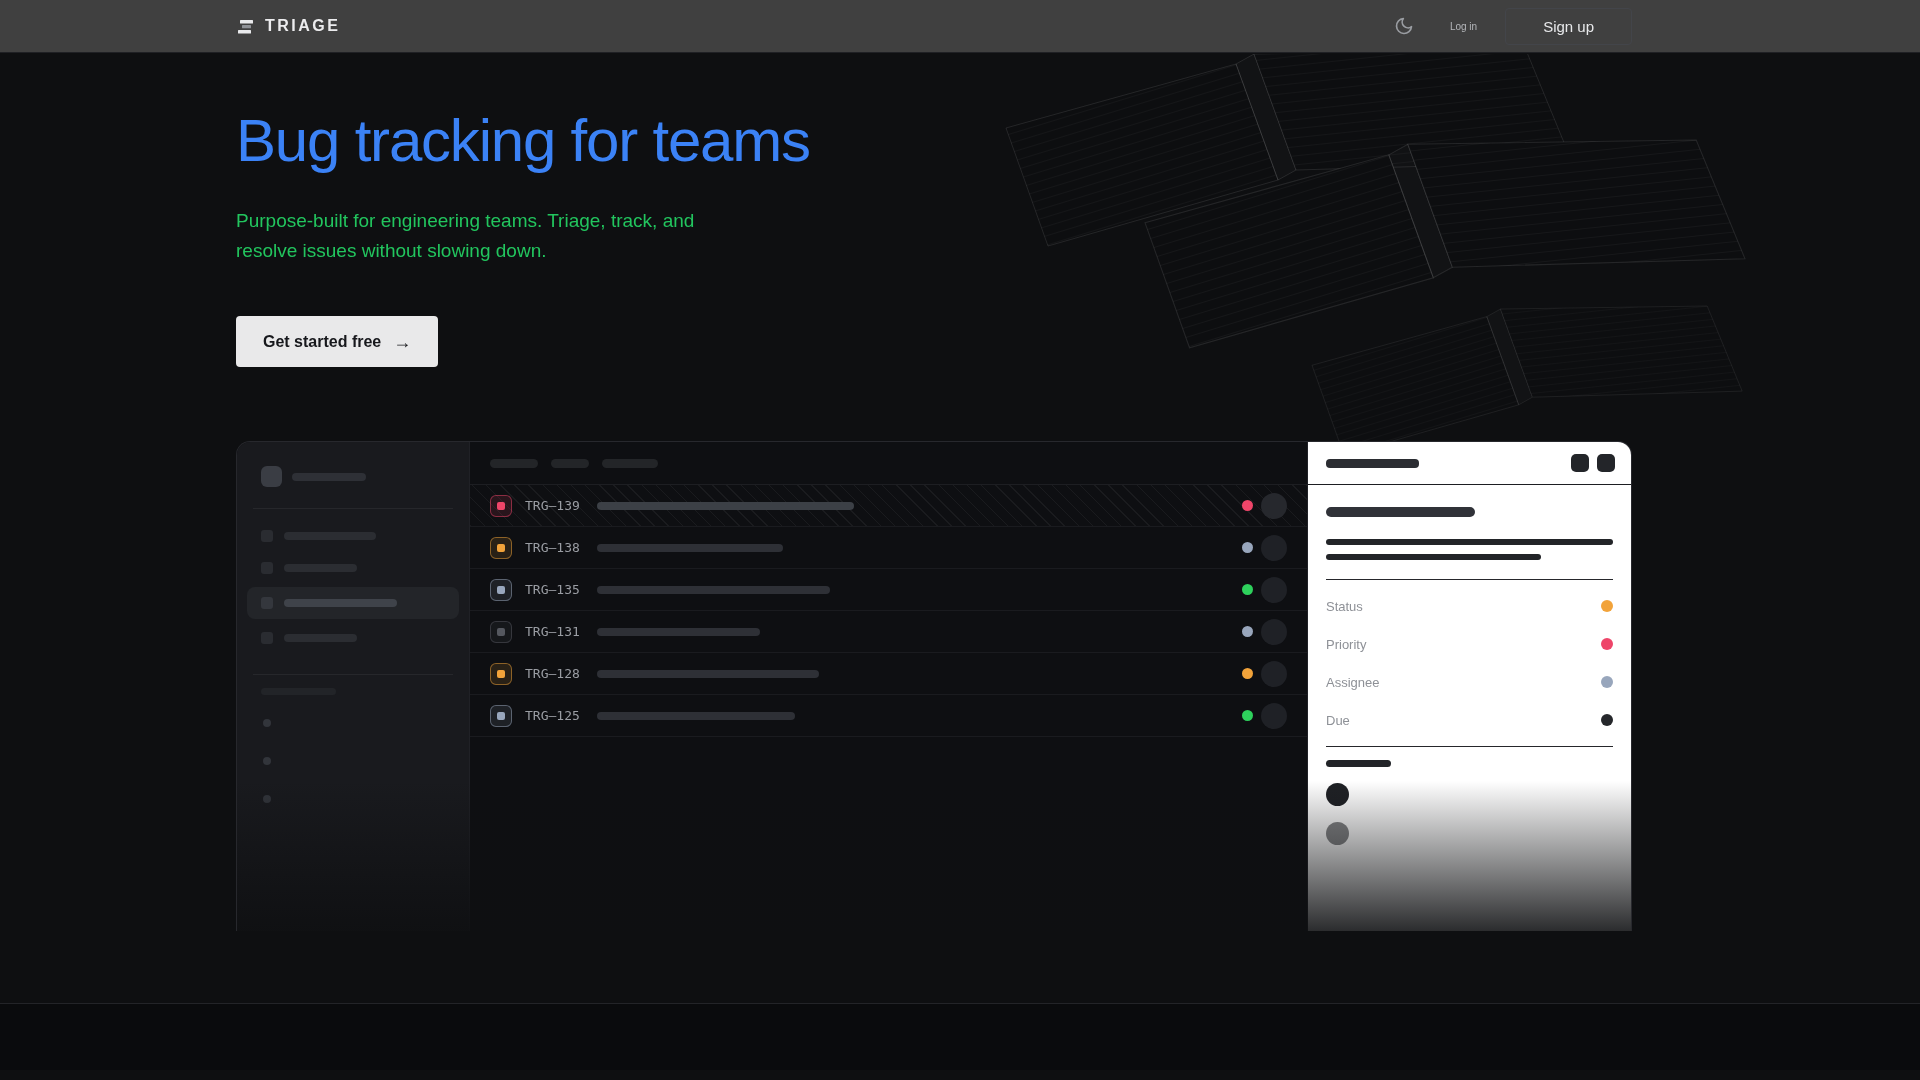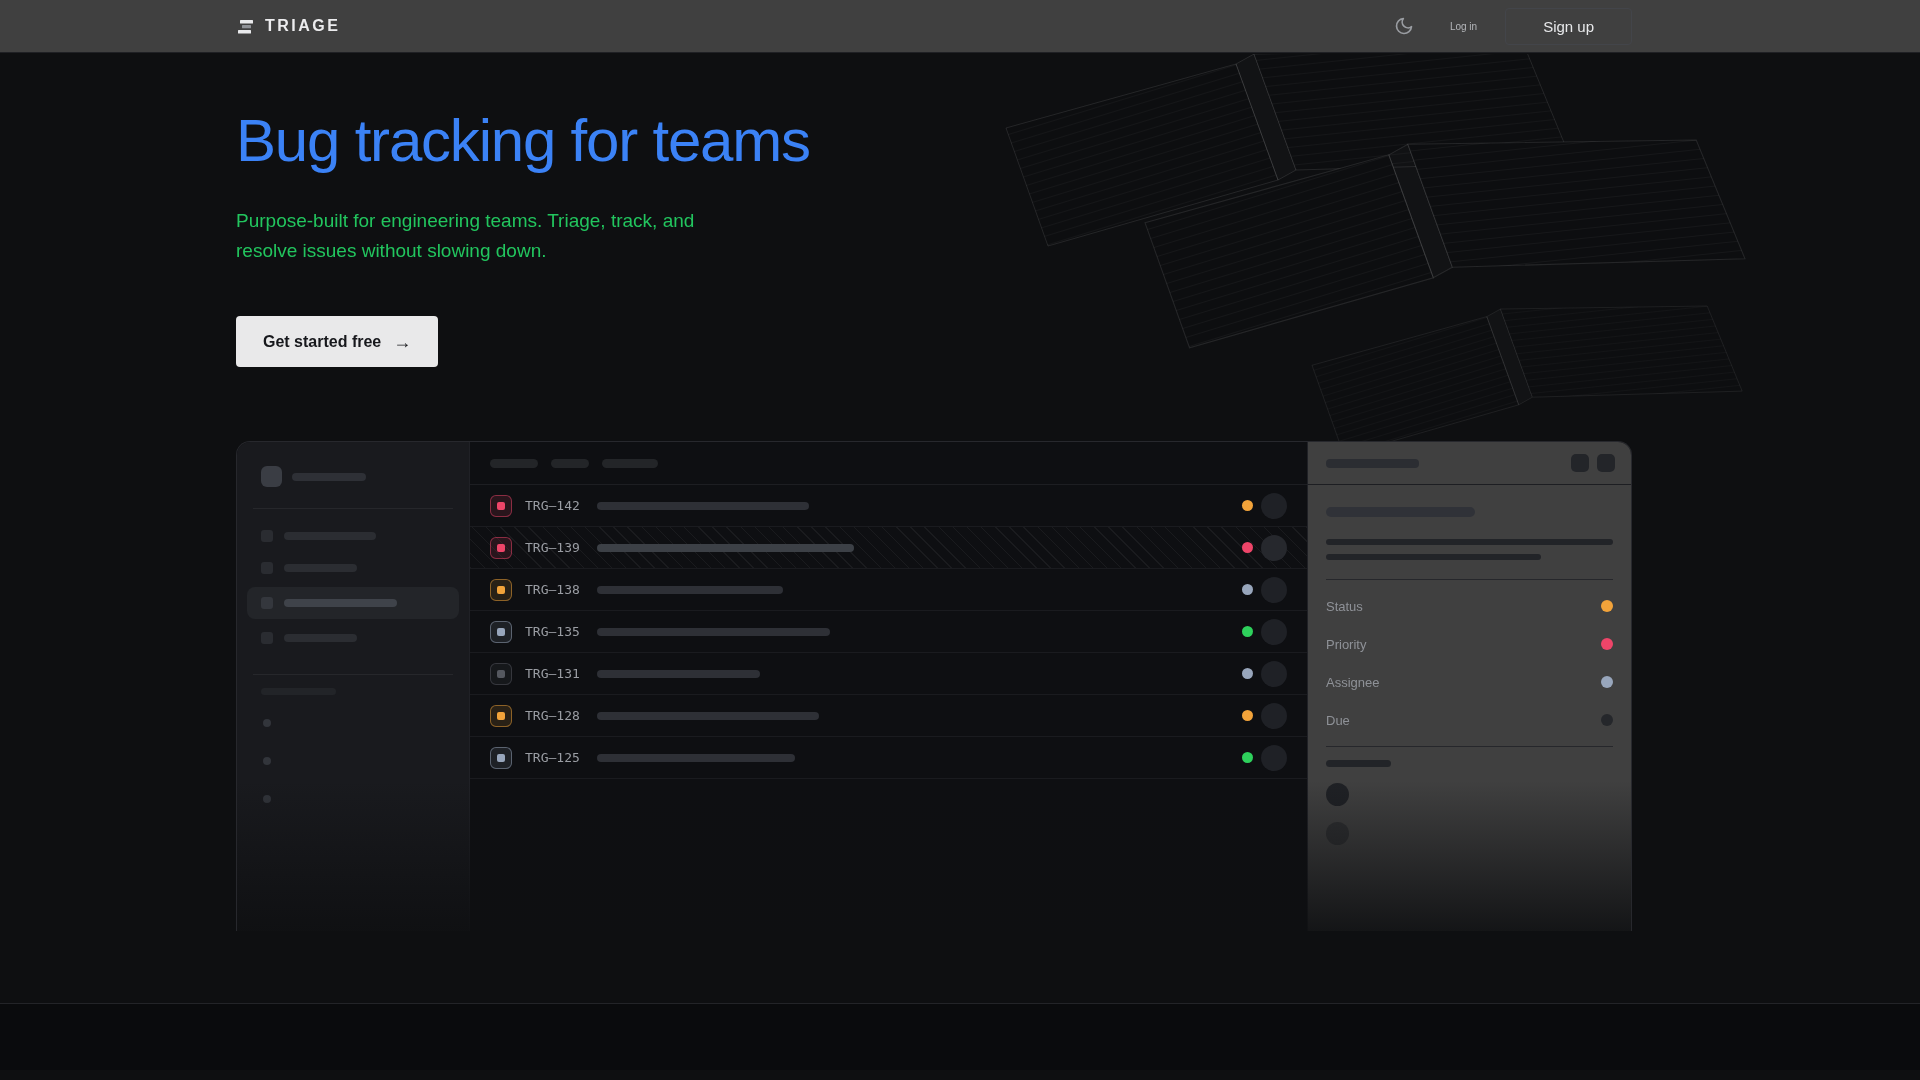"TRG–142" div.issue-row { html: <div> <span> <span></span> </span> <span>TRG–142</span> <span></span> <span></span> <span></span> </div> -> none }
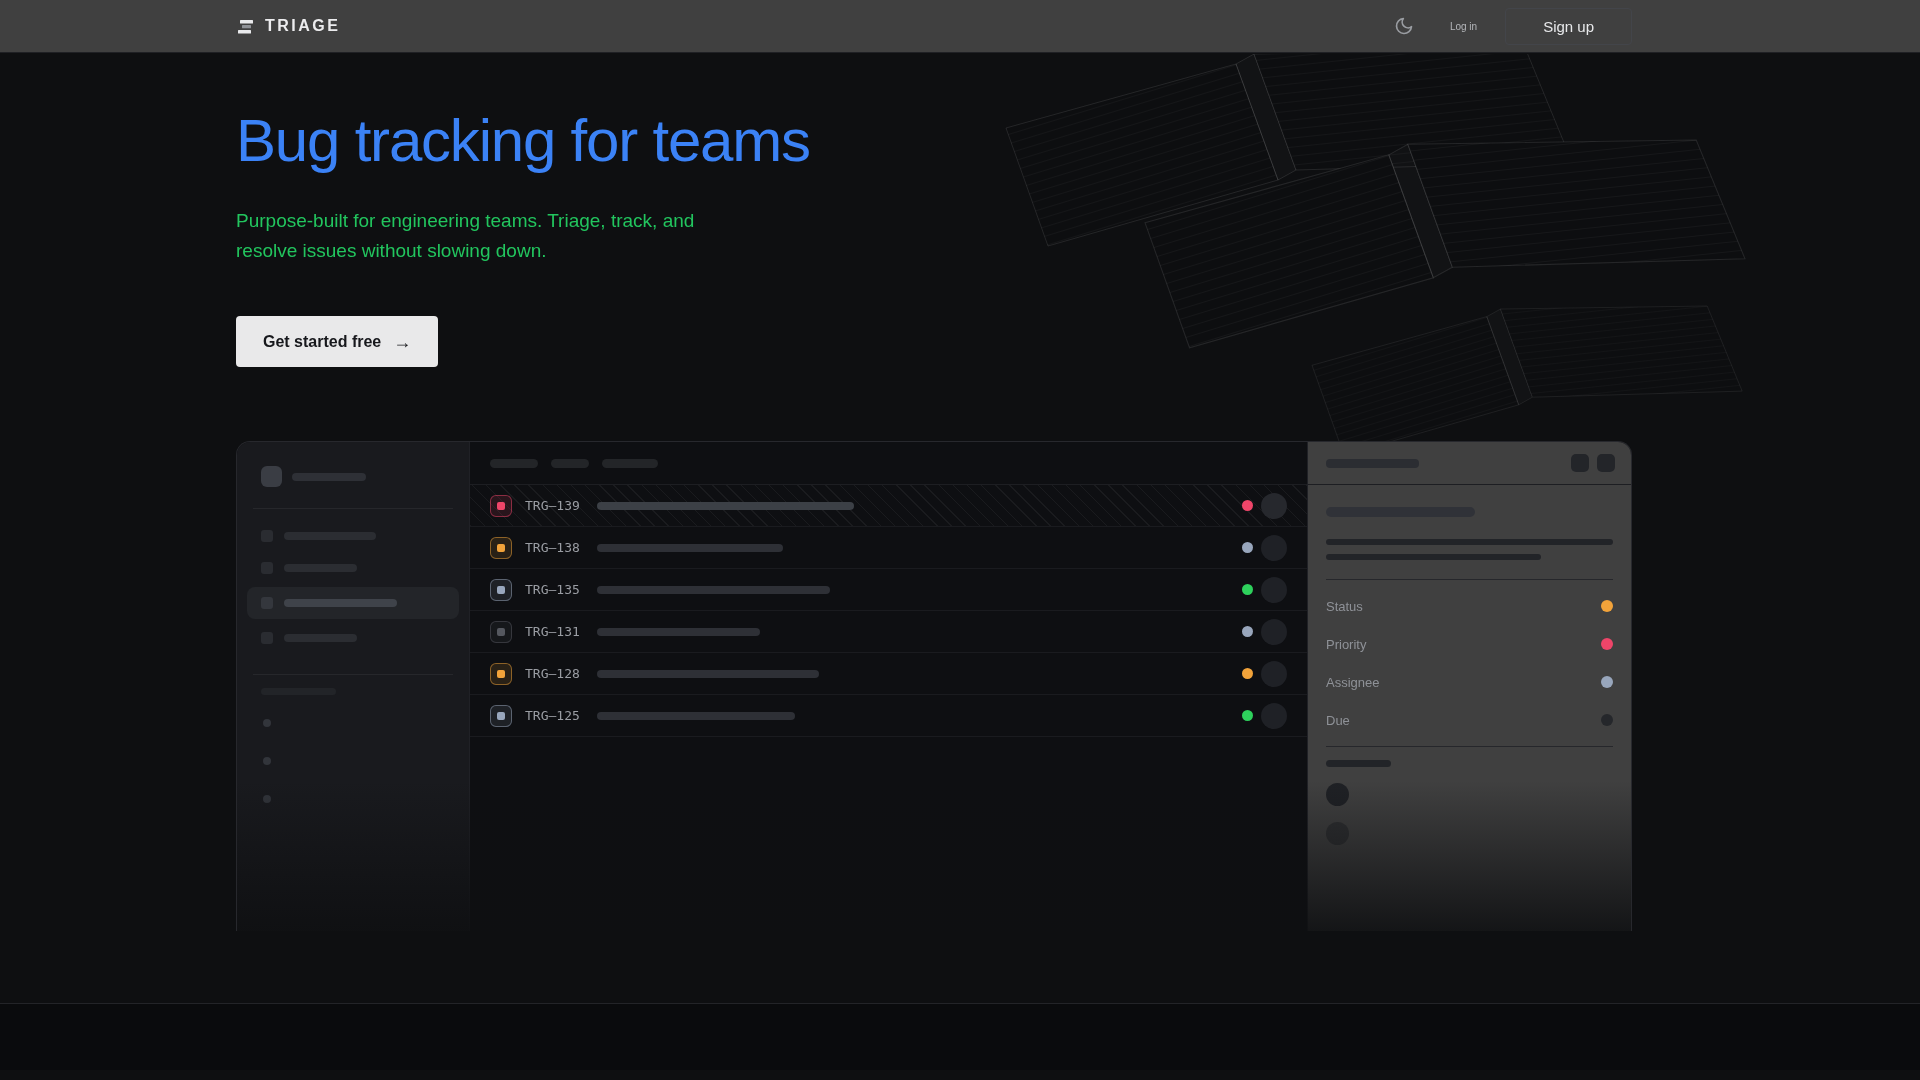"Status" .m-panel { background: #404040 -> #ffffff }
